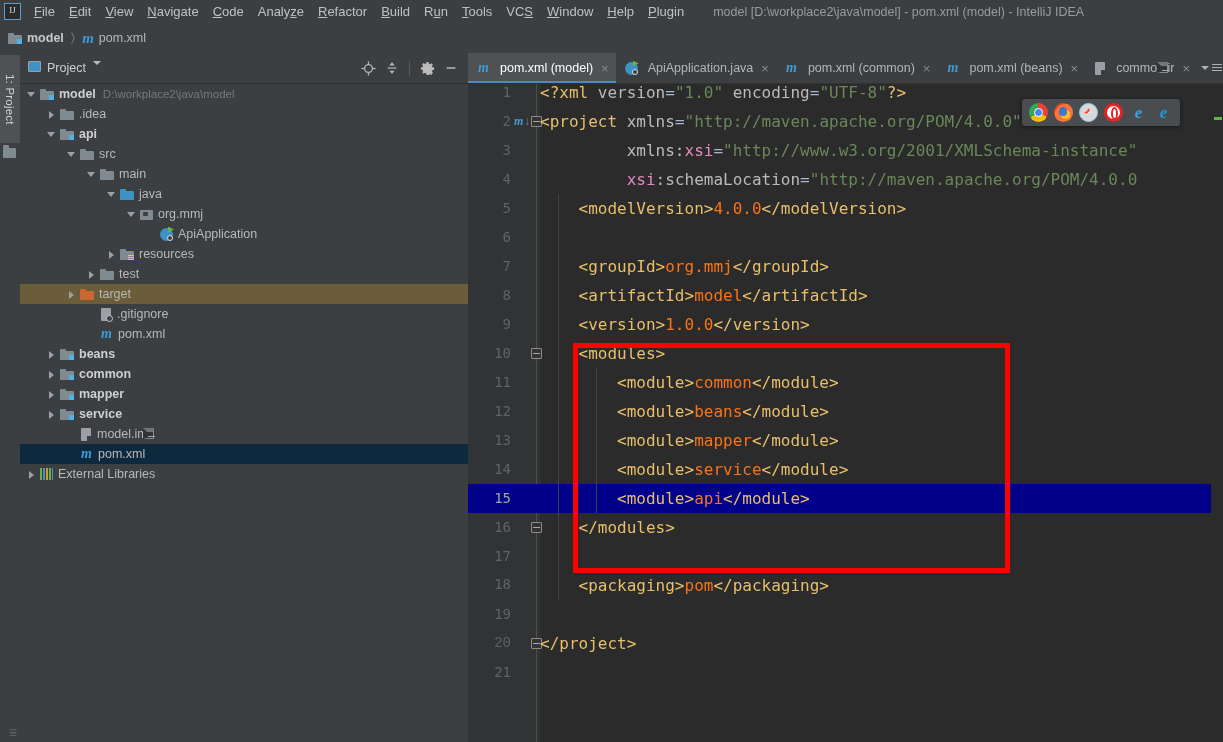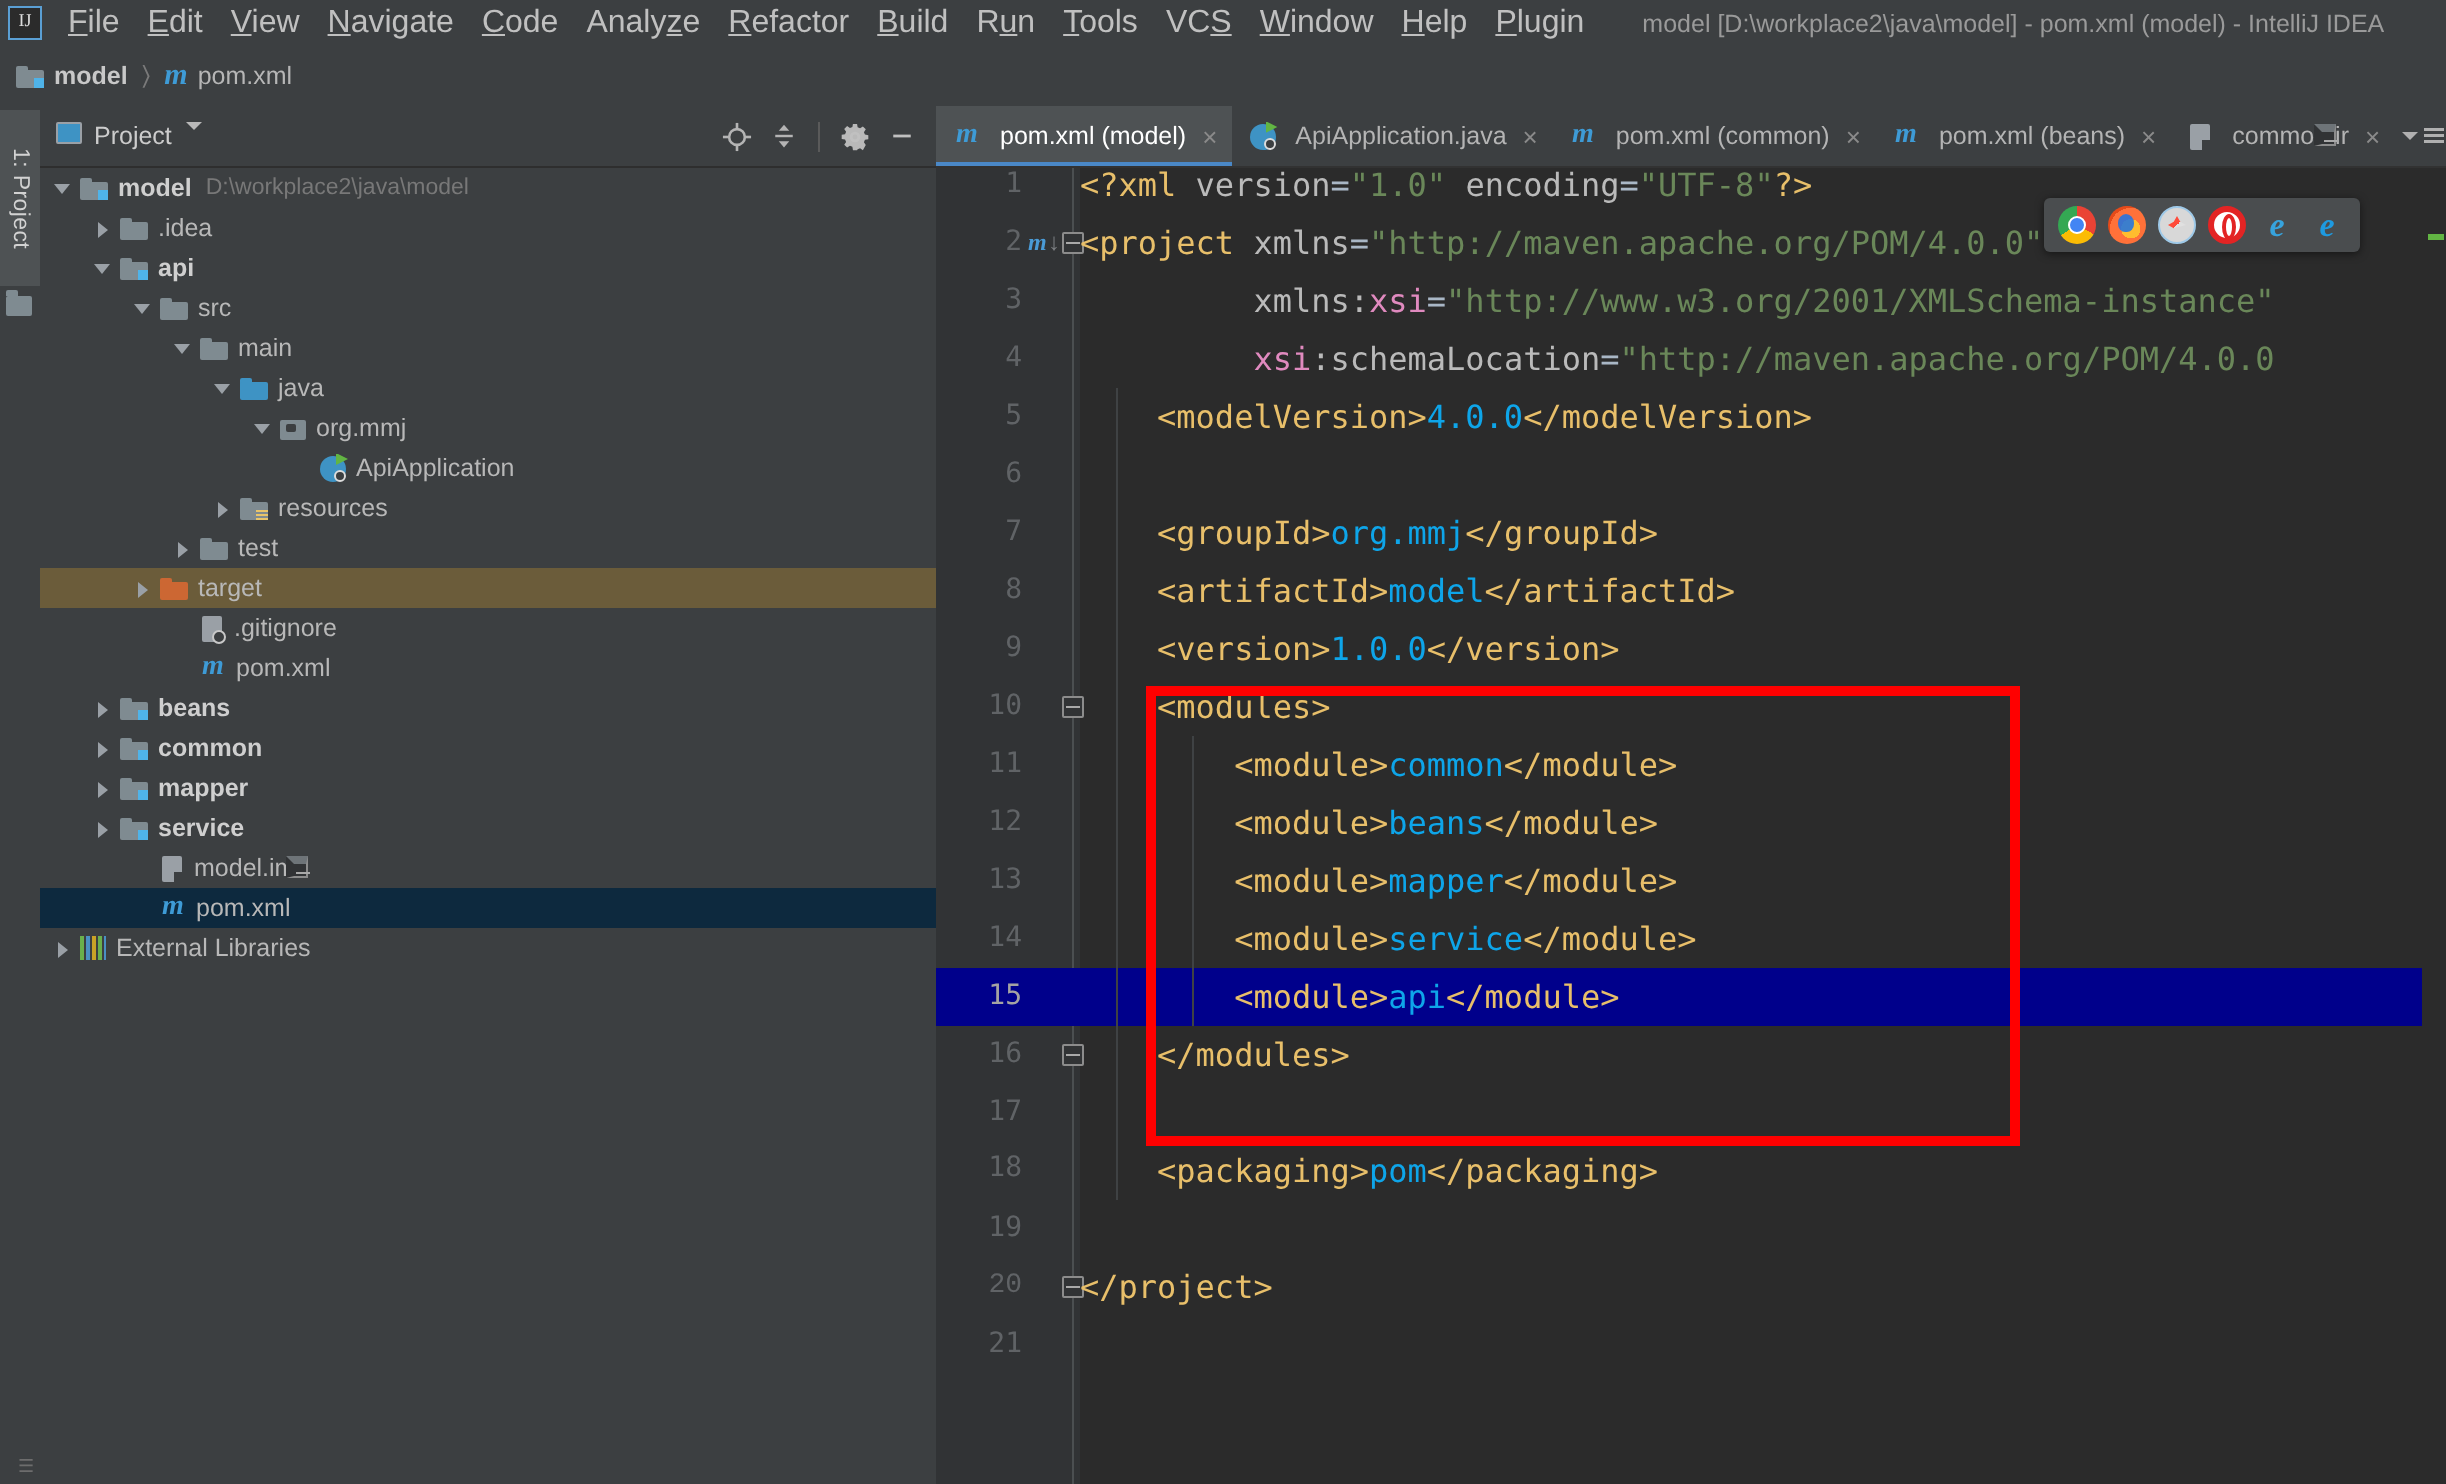"File" .menu-item { font-size: 16px -> 13px }
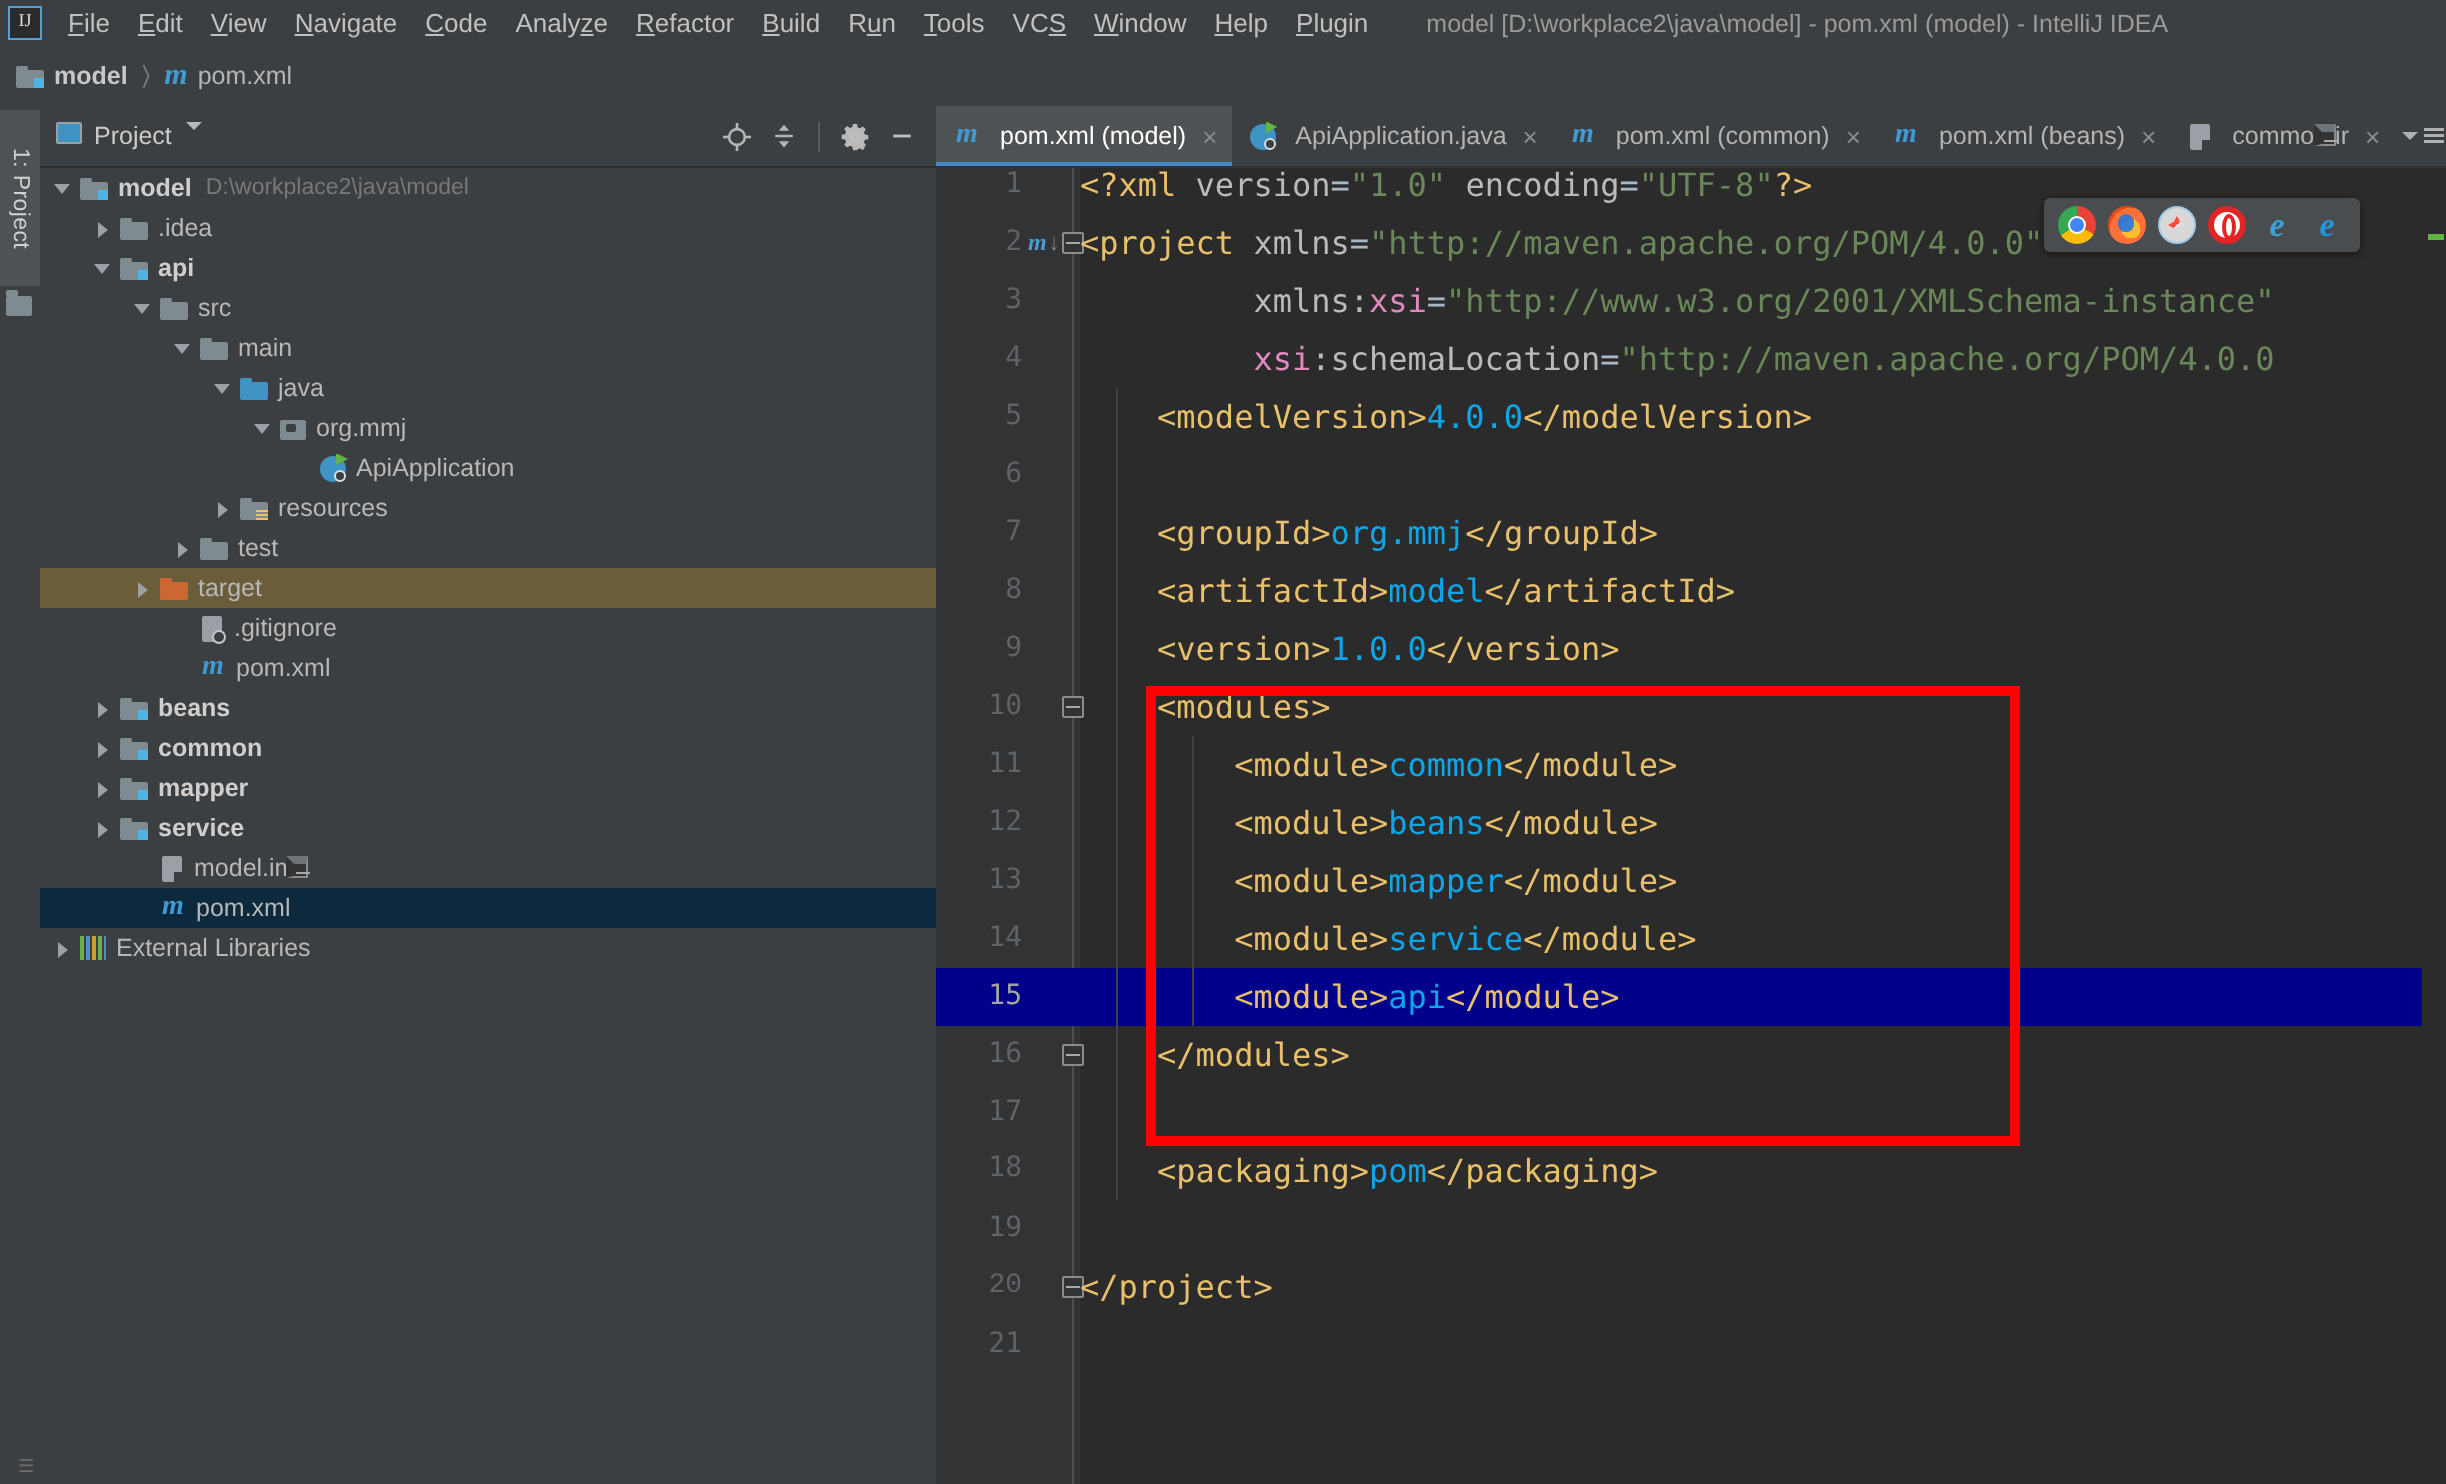"4.0.0" .tk-txt { color: #0ea5e9 -> #f97316 }
